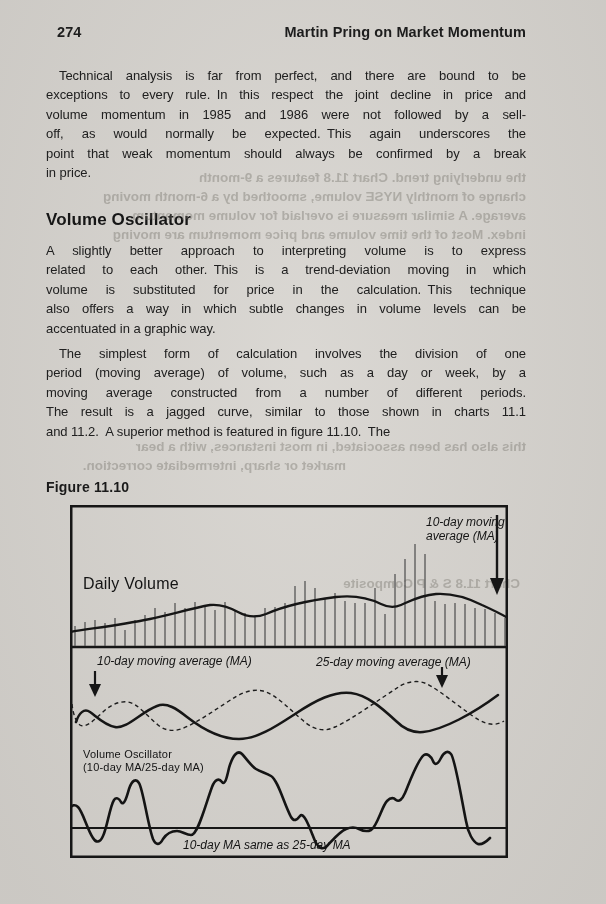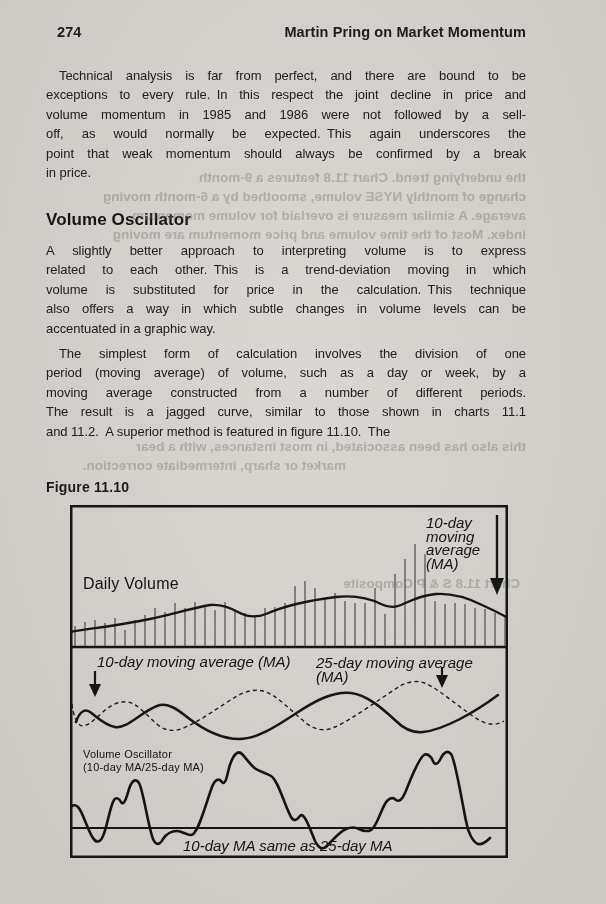"10-day moving" .flabel.italic { font-size: 15px -> 12px }
